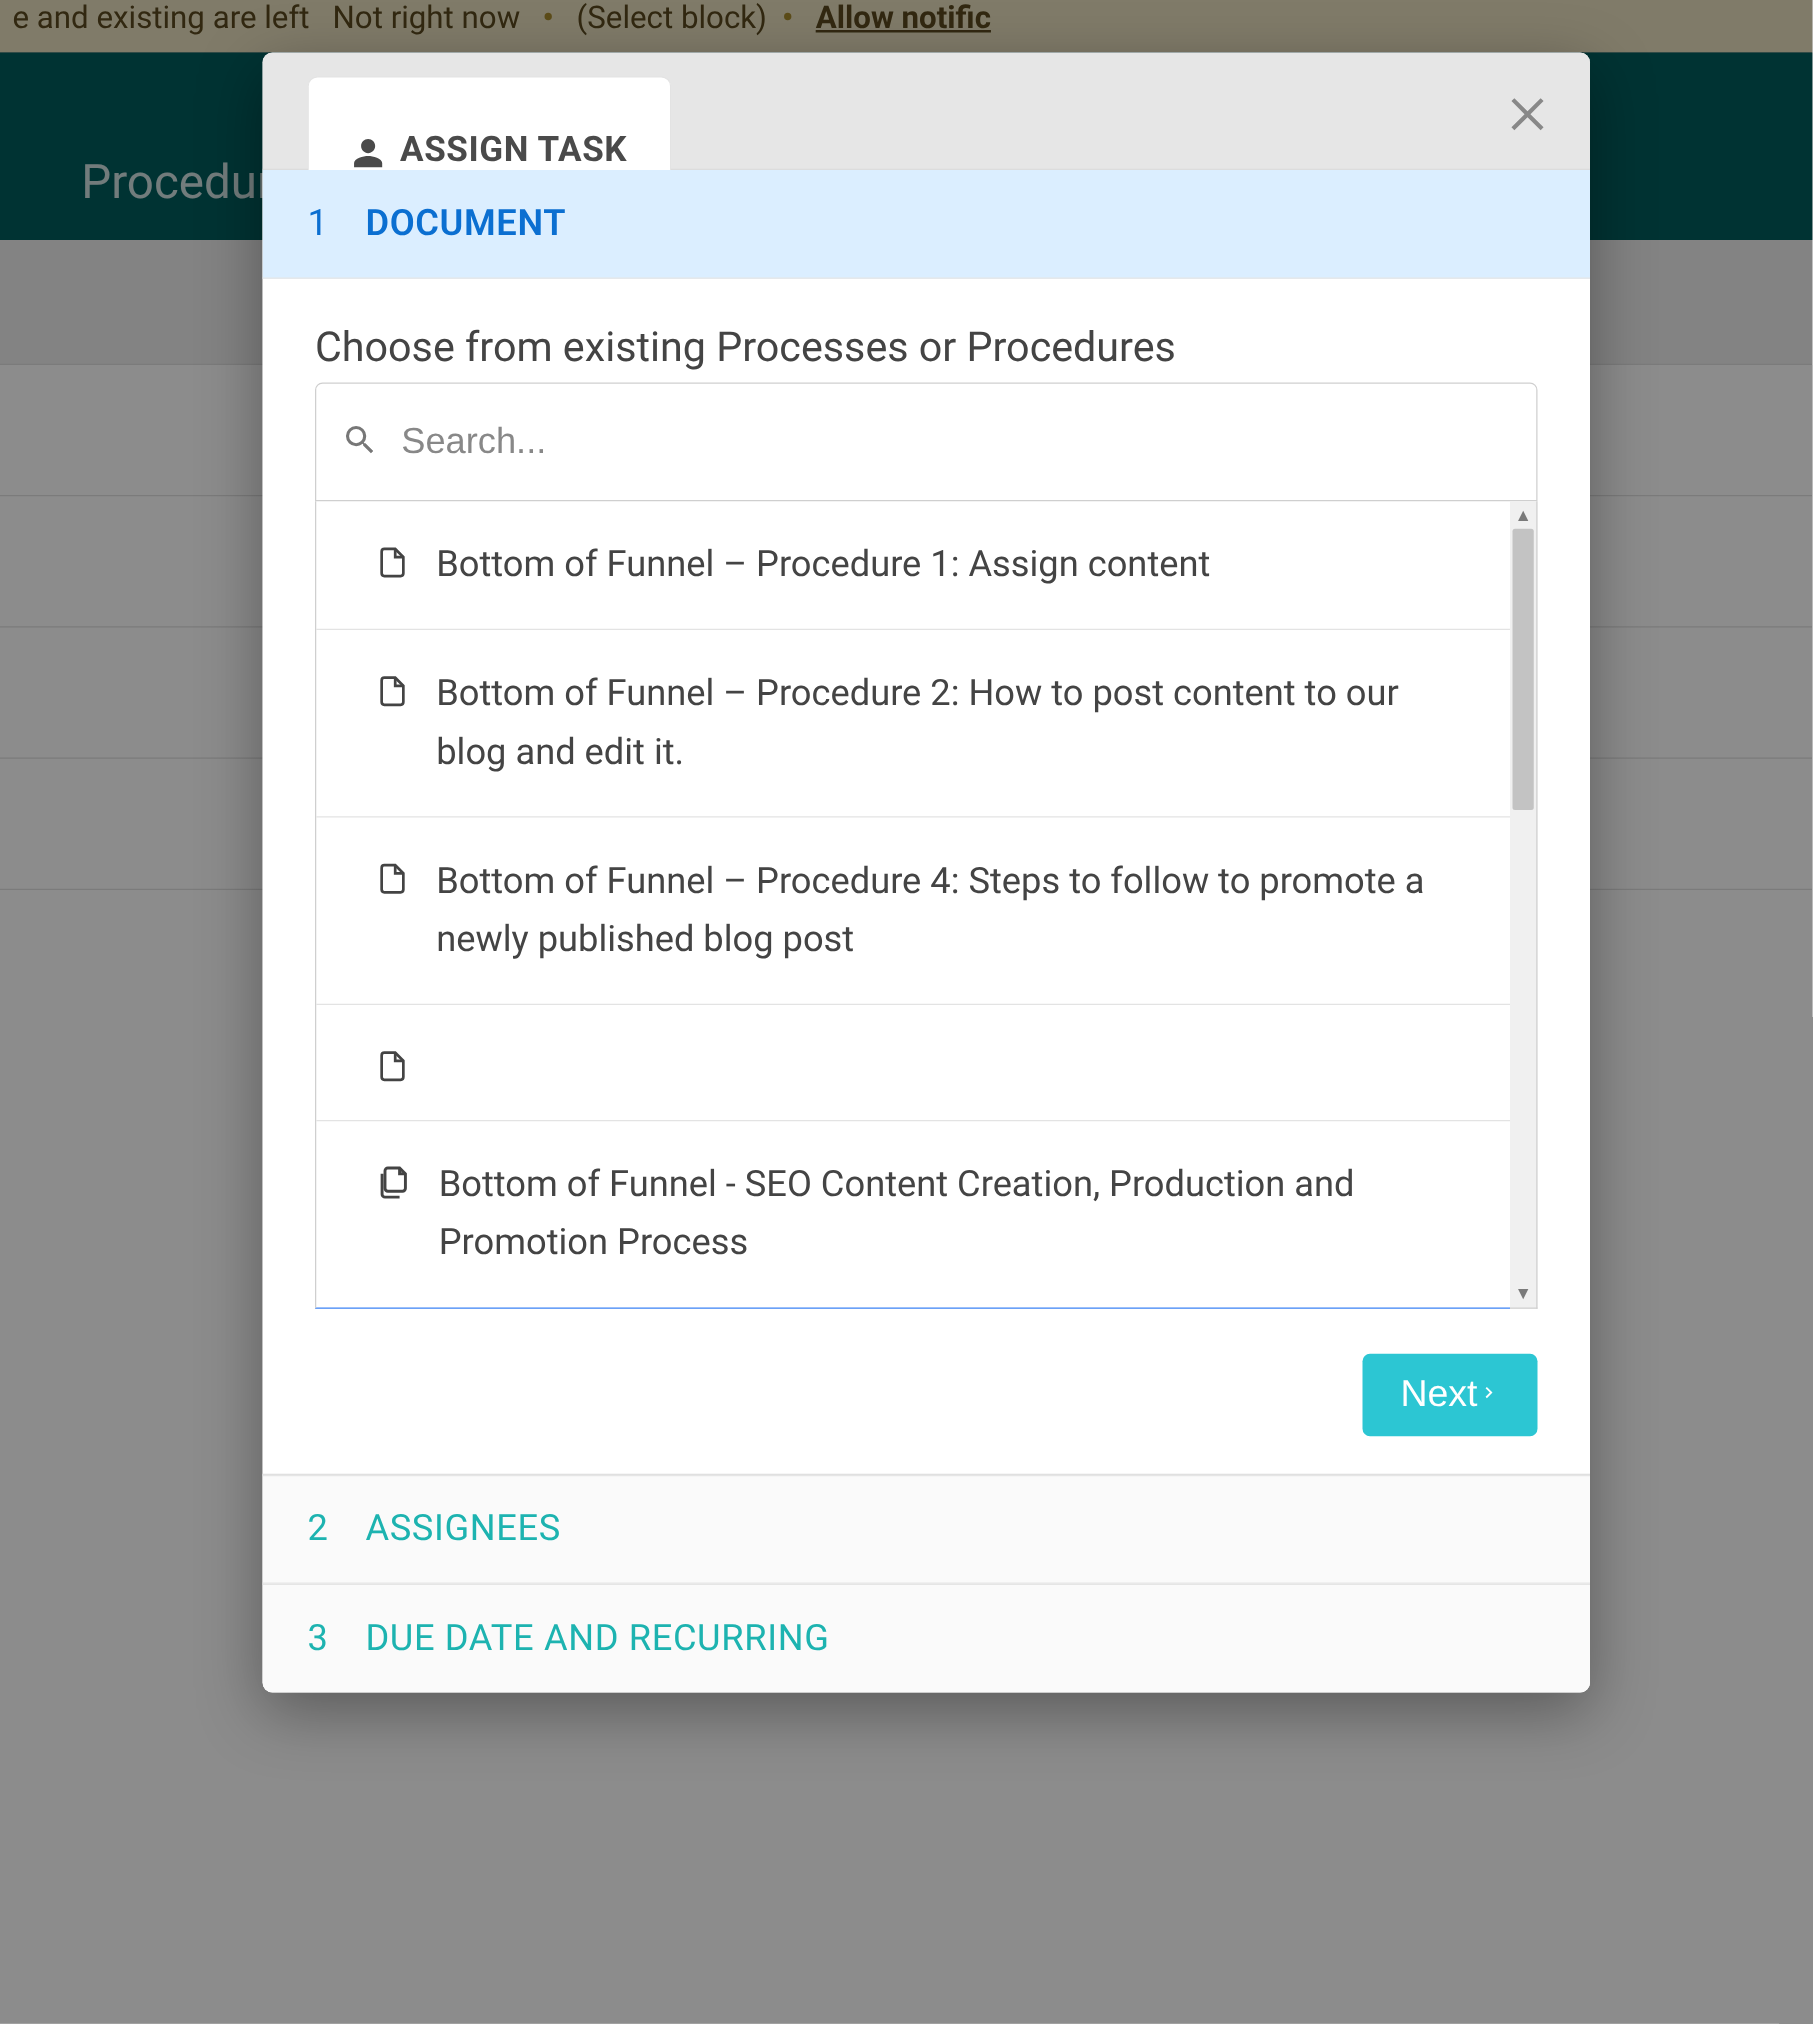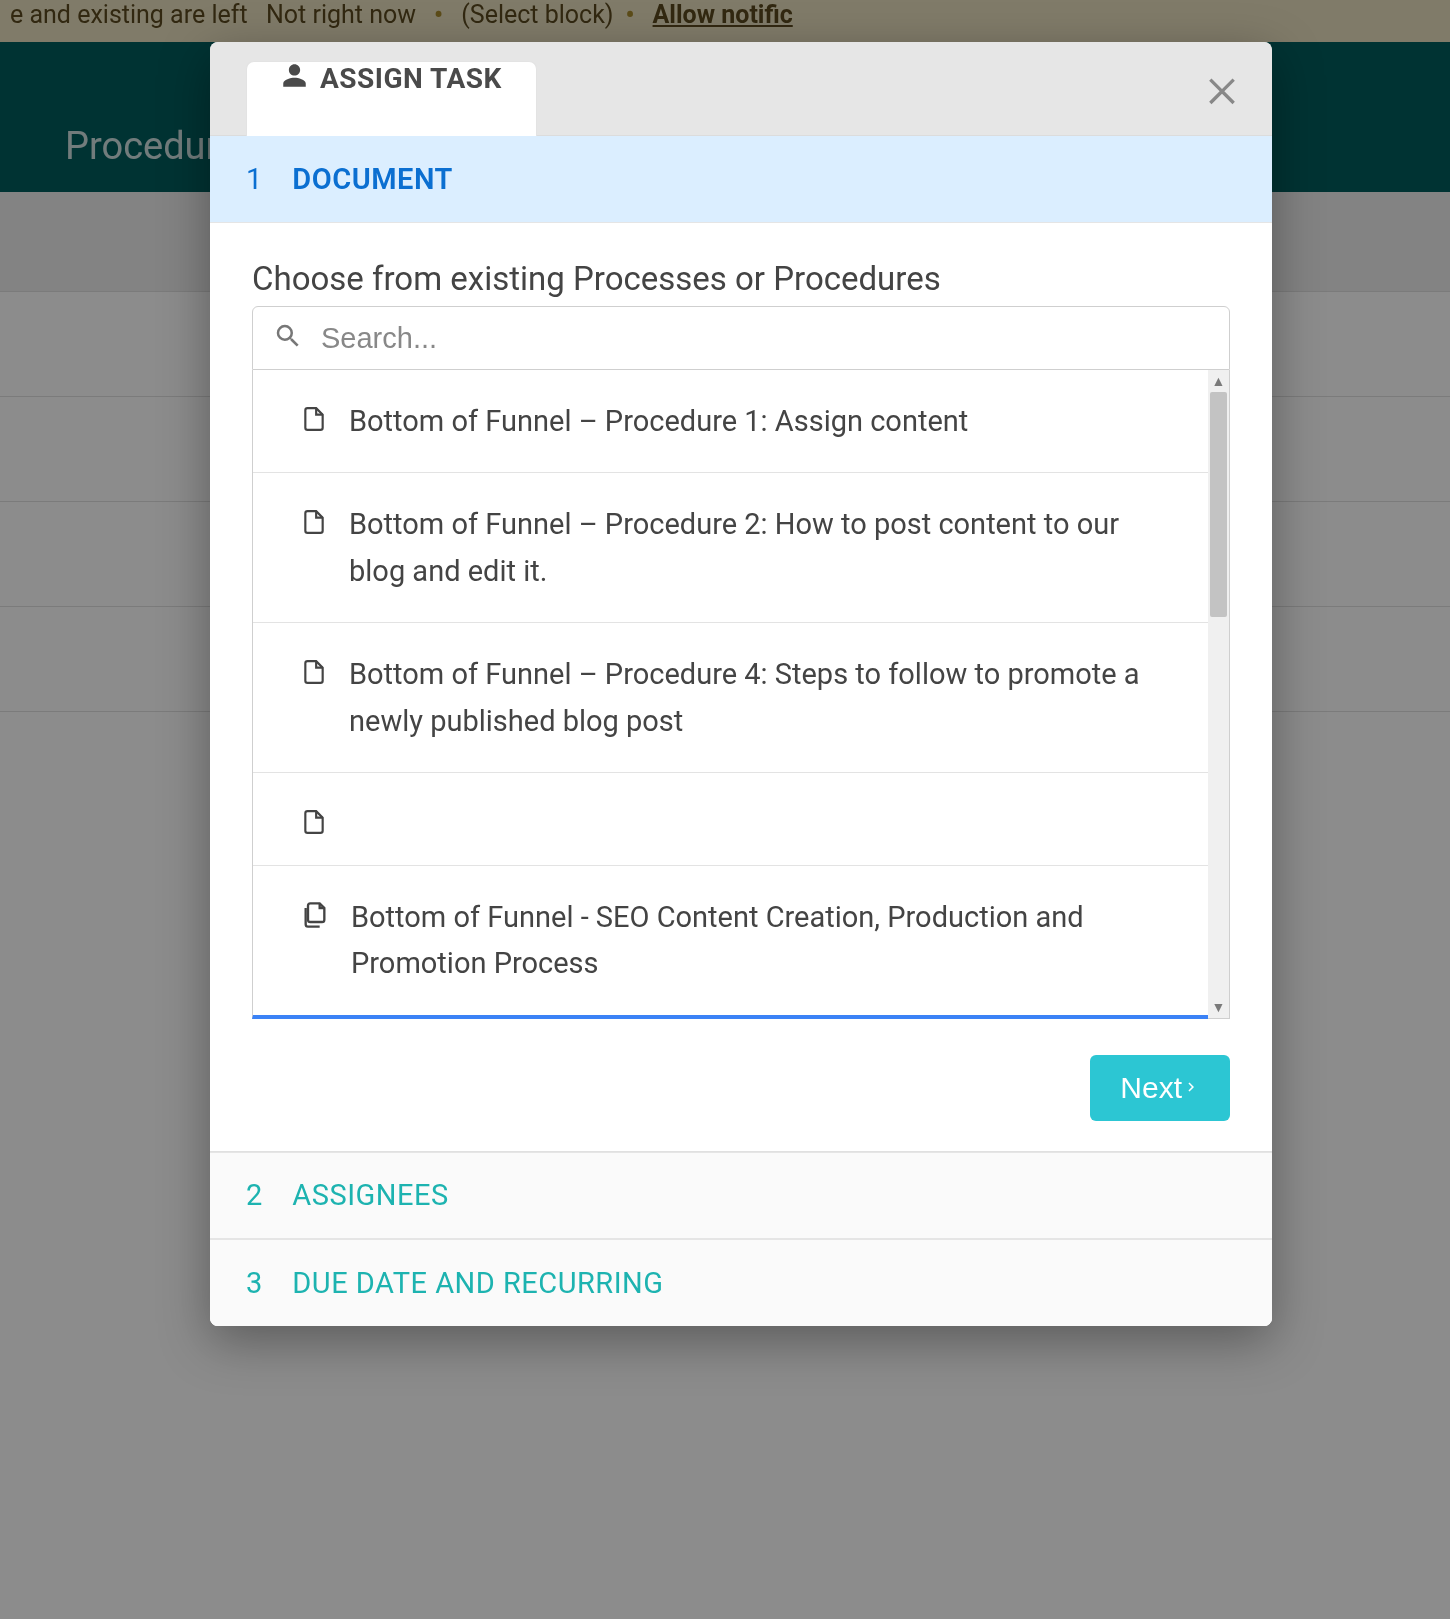"ASSIGN TASK" .modal-tab { align-items: flex-start -> flex-end }
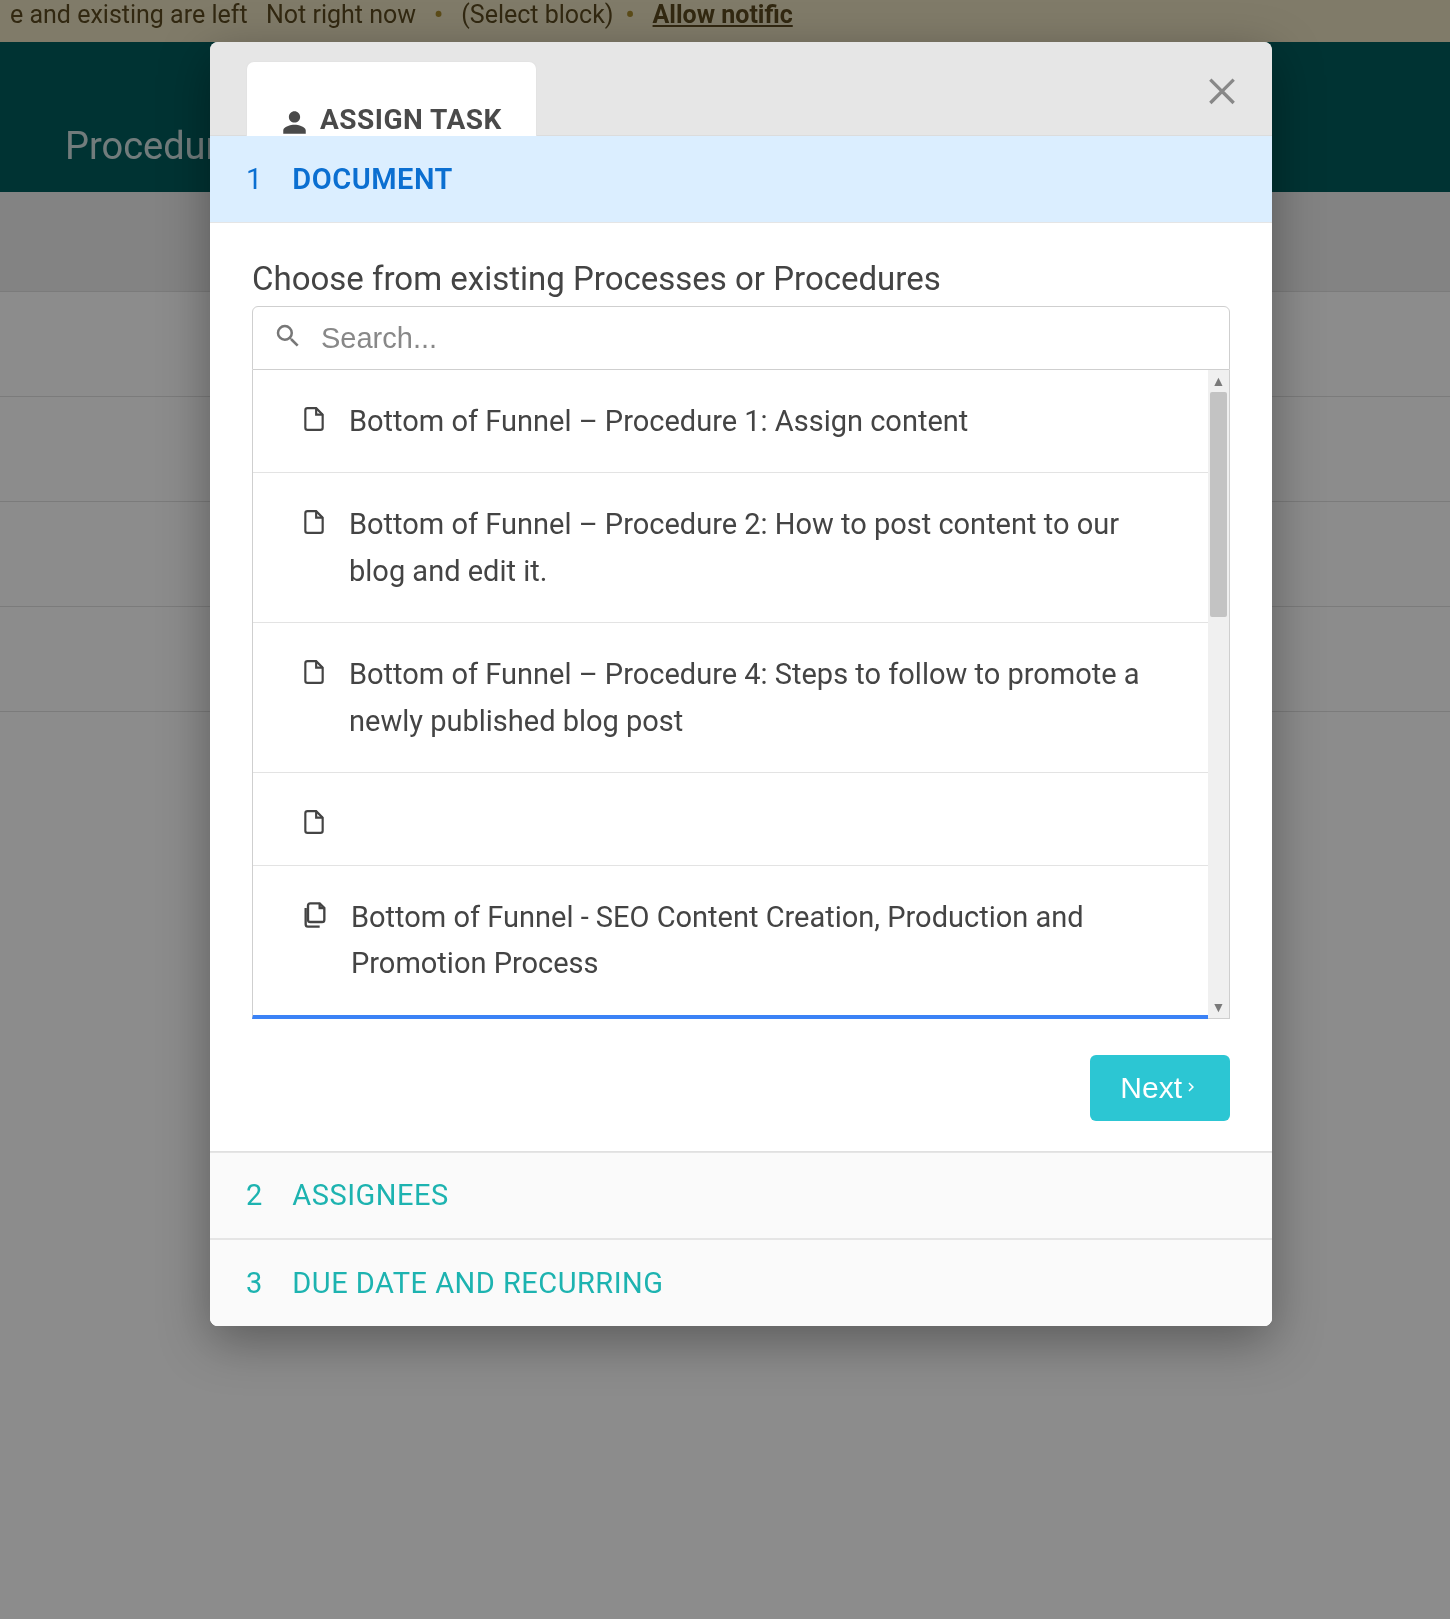"Search..." .search-wrap { height: 64px -> 95px }
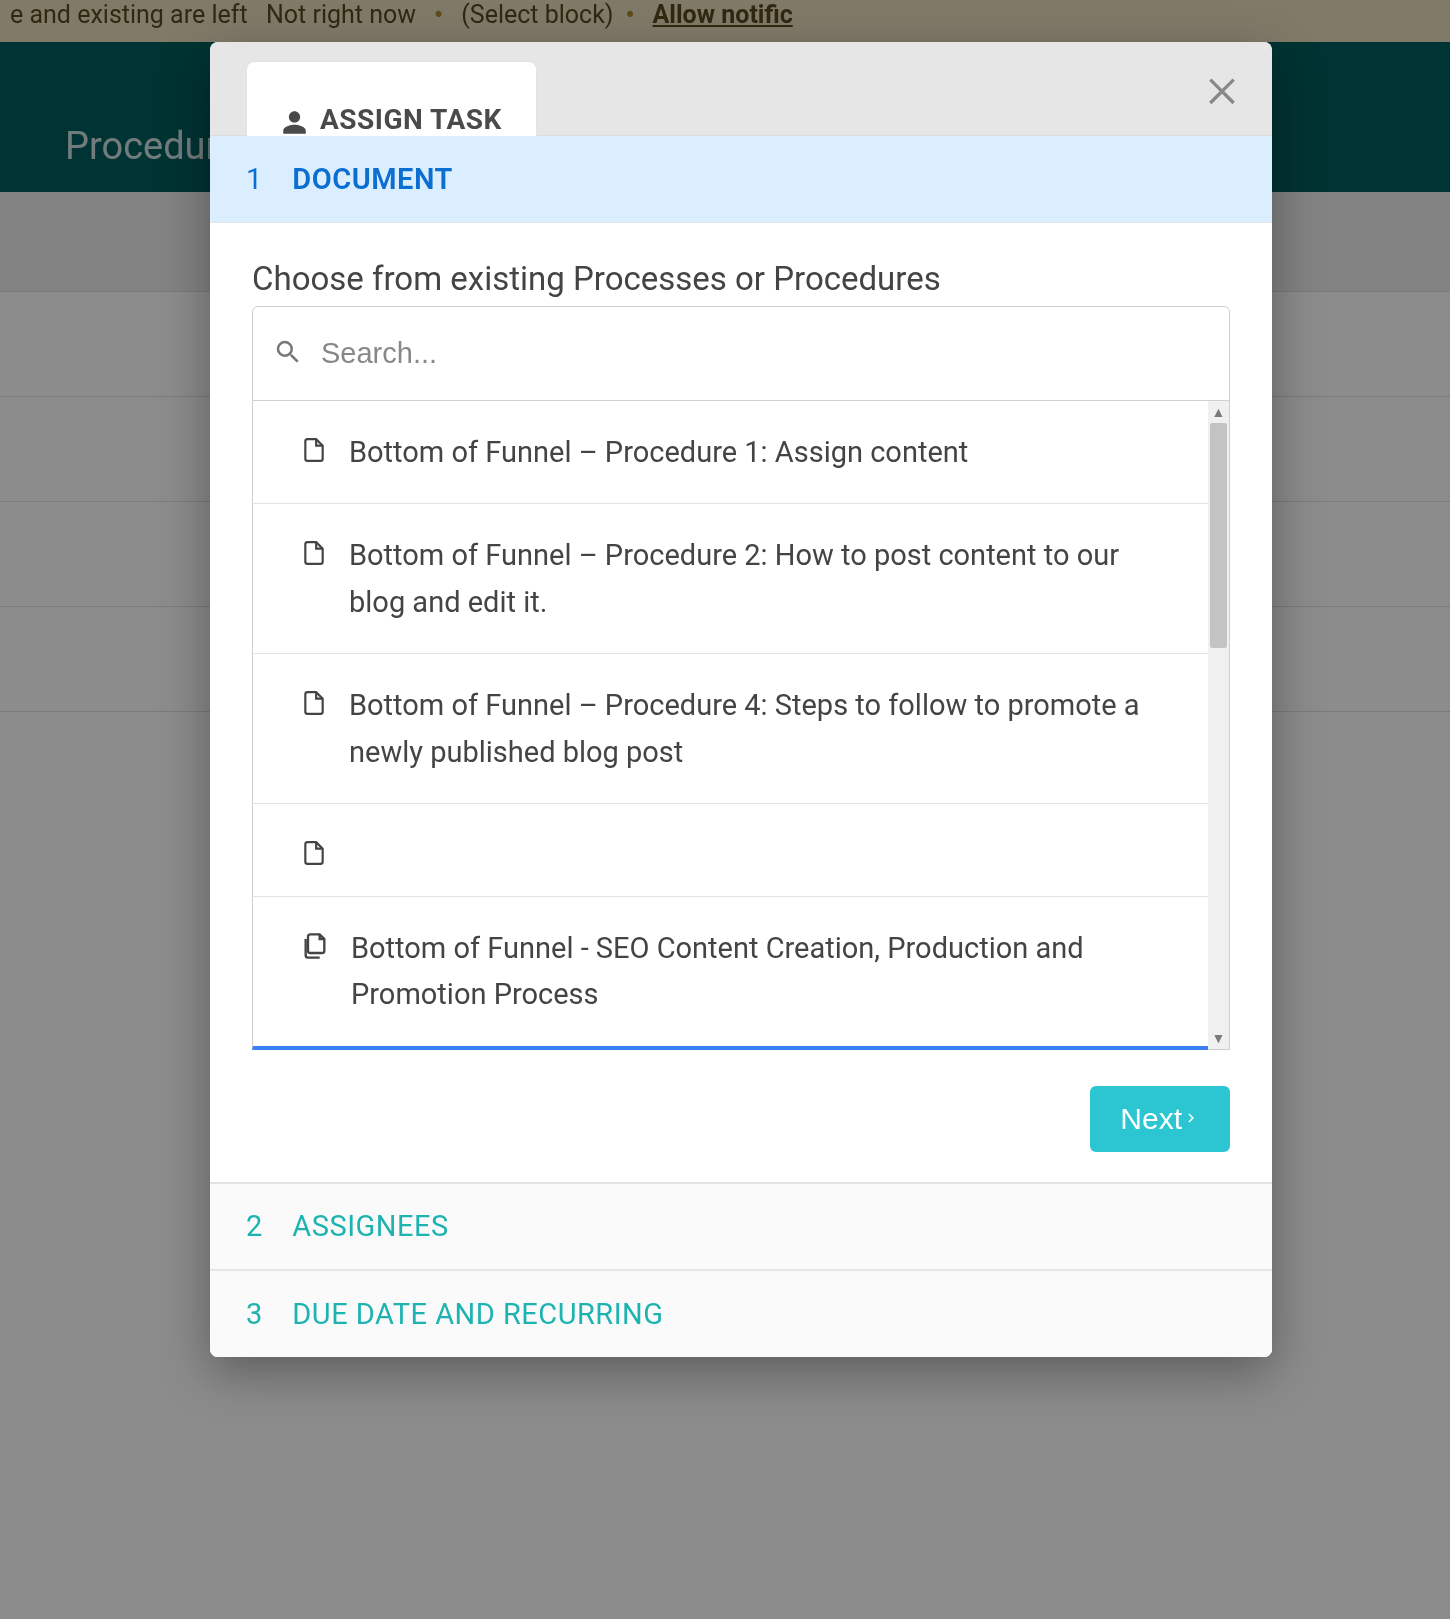"Bottom of Funnel – Procedure" .doc-list { border-bottom: 4px solid #3b82f6 -> 1px solid #3b82f6 }
